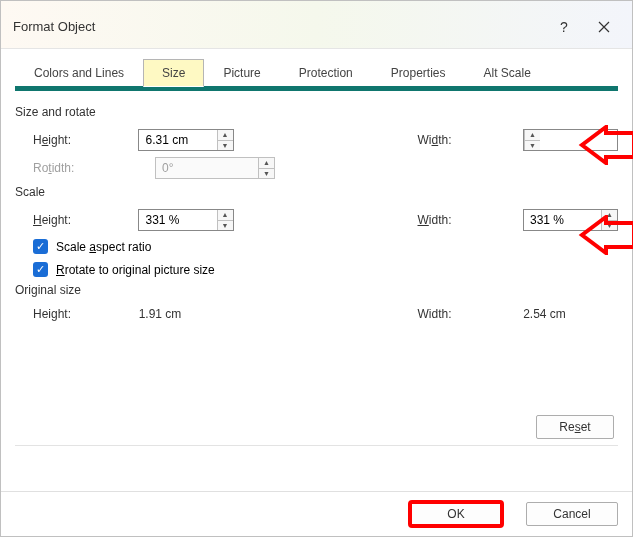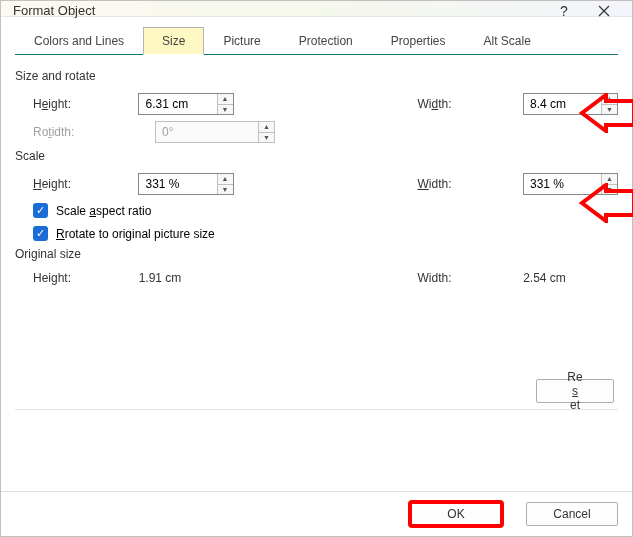"Format Object" .titlebar { height: 16px -> 48px }
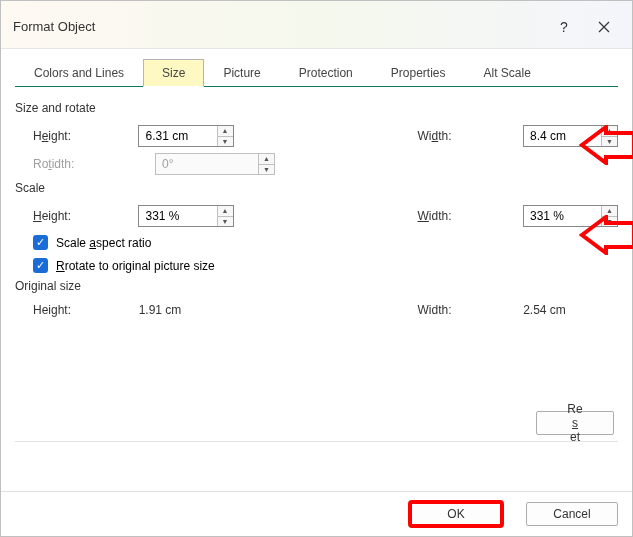"Colors and Lines" .tabs { border-bottom: 1px solid #0f766e -> 5px solid #0f766e }
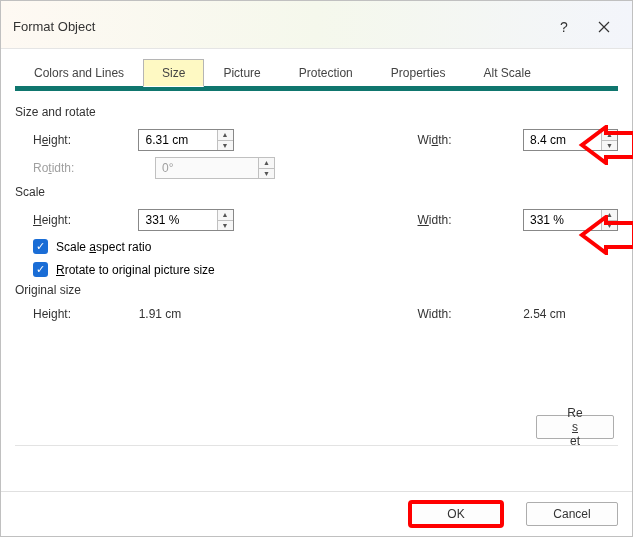"8.4 cm" input { html: <input> -> none }
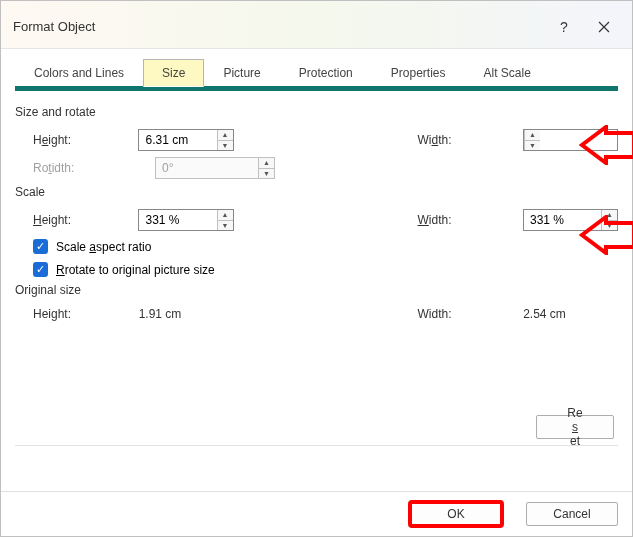"Re" .btn-std { flex-direction: column -> none }
